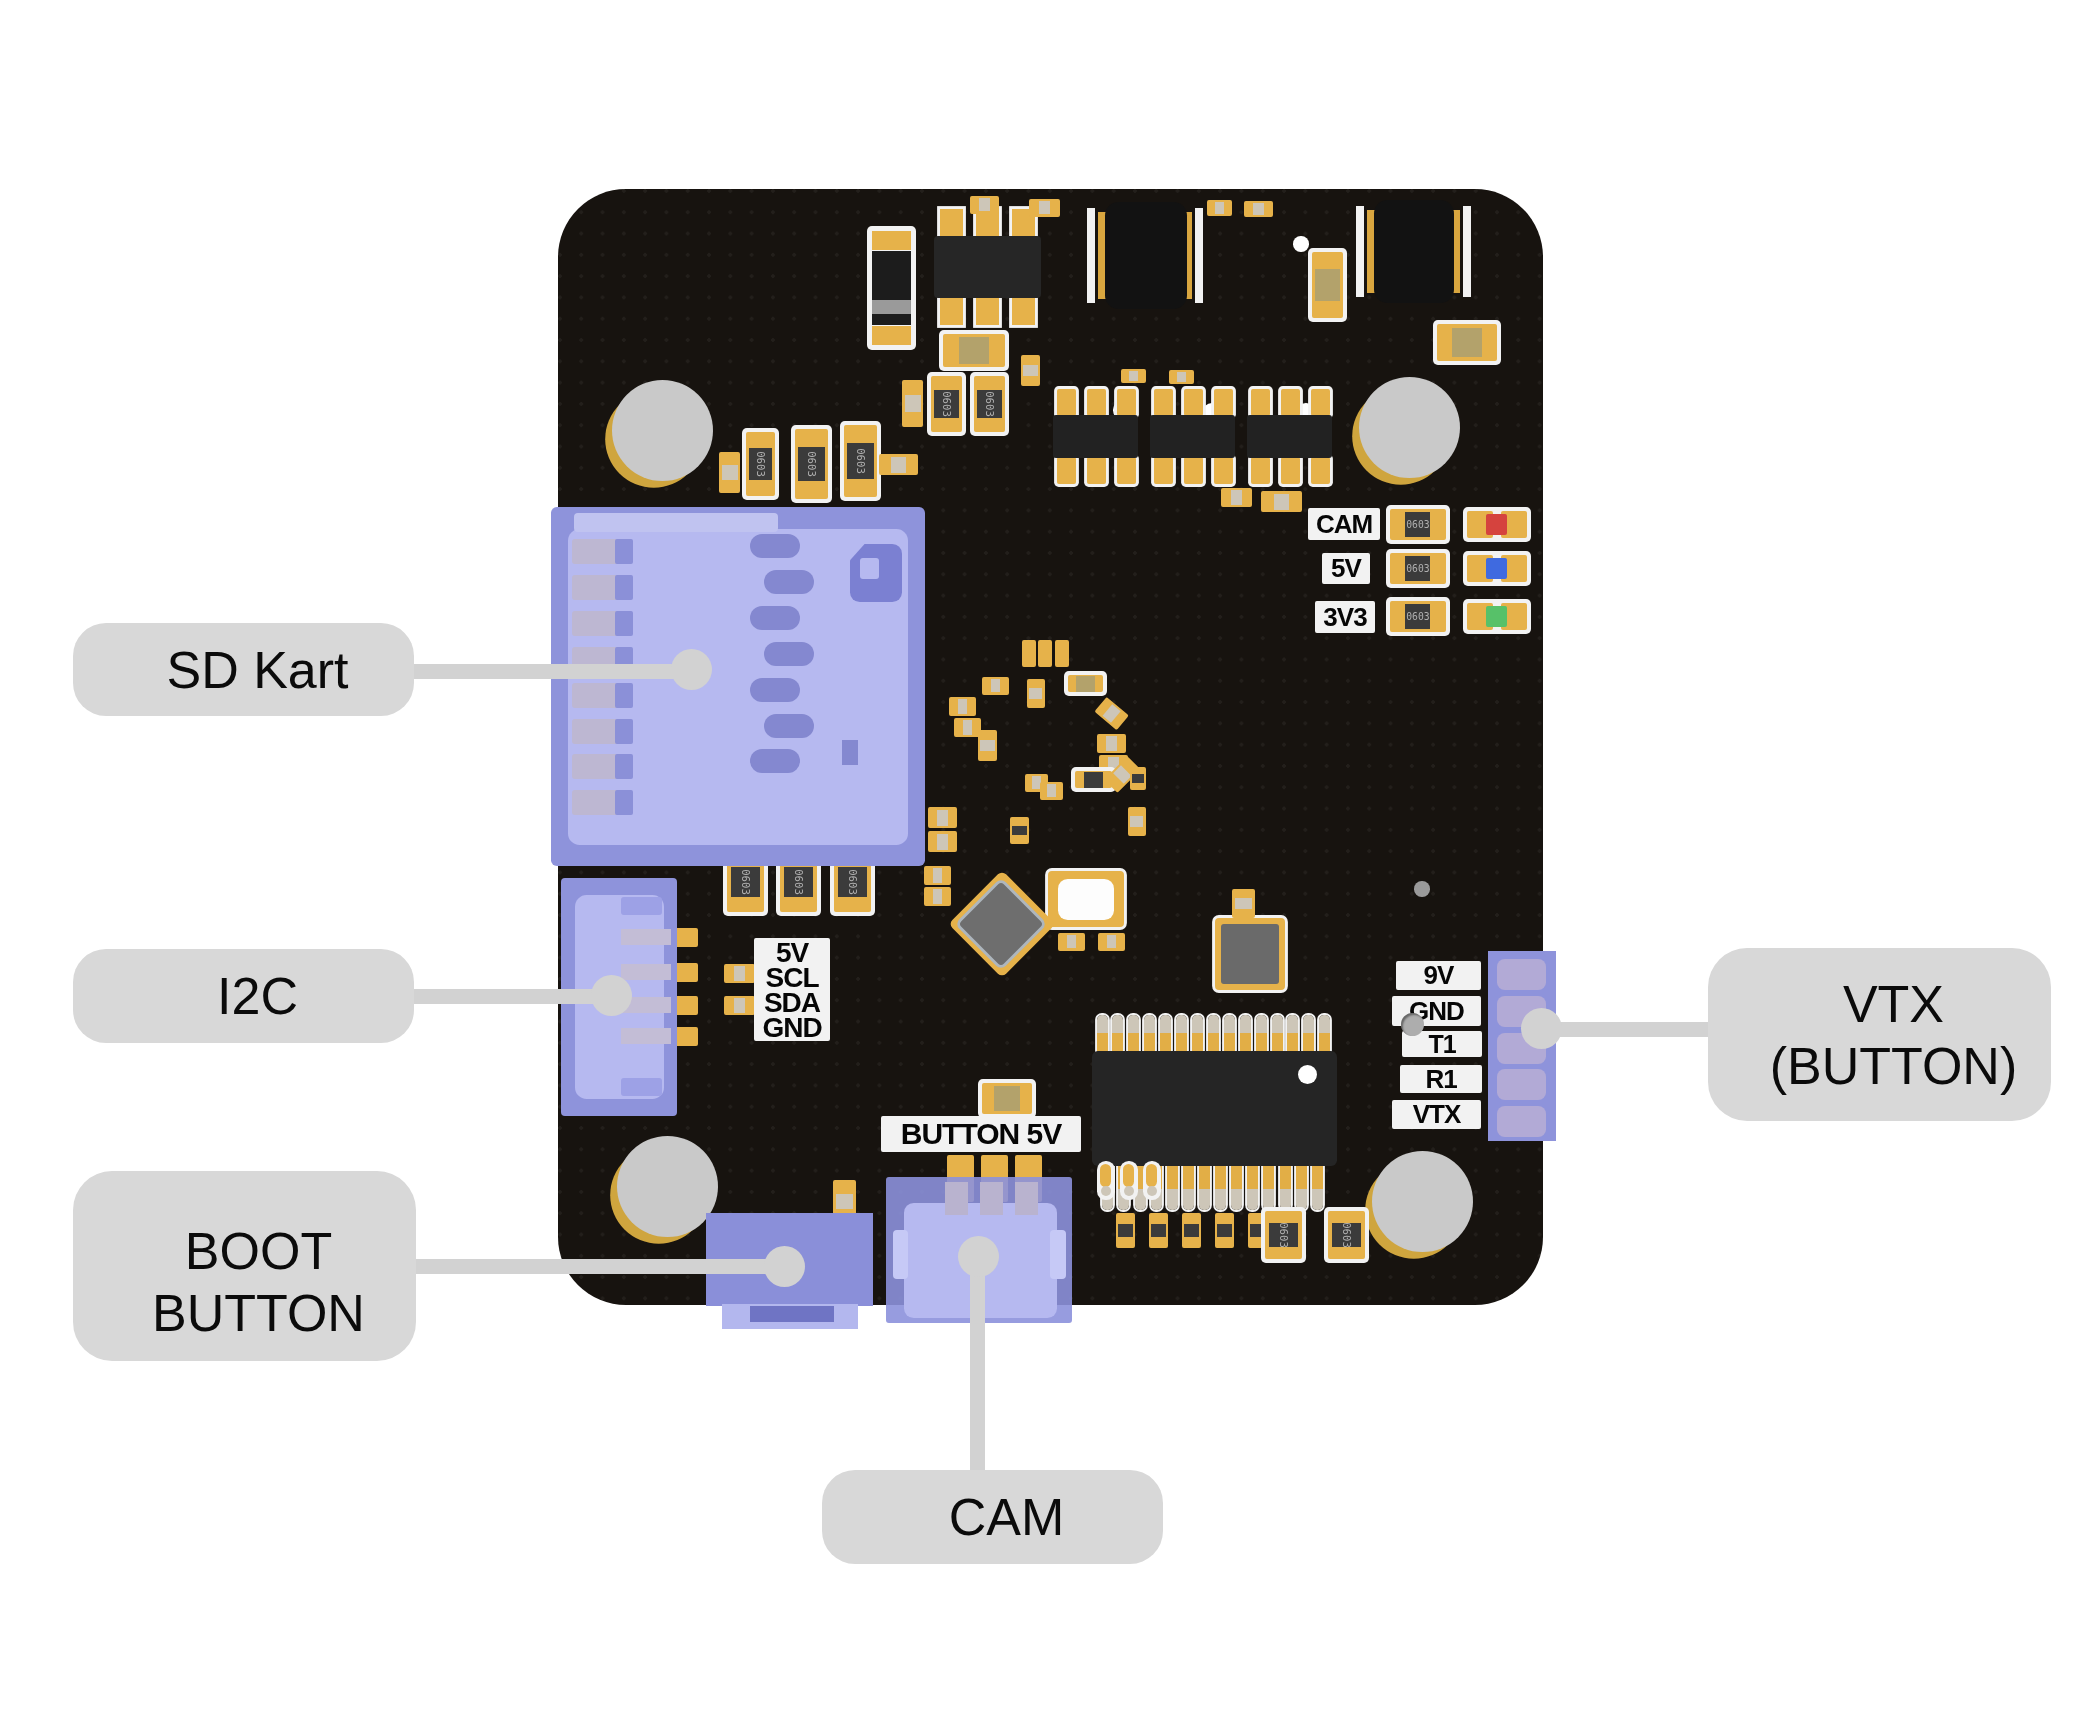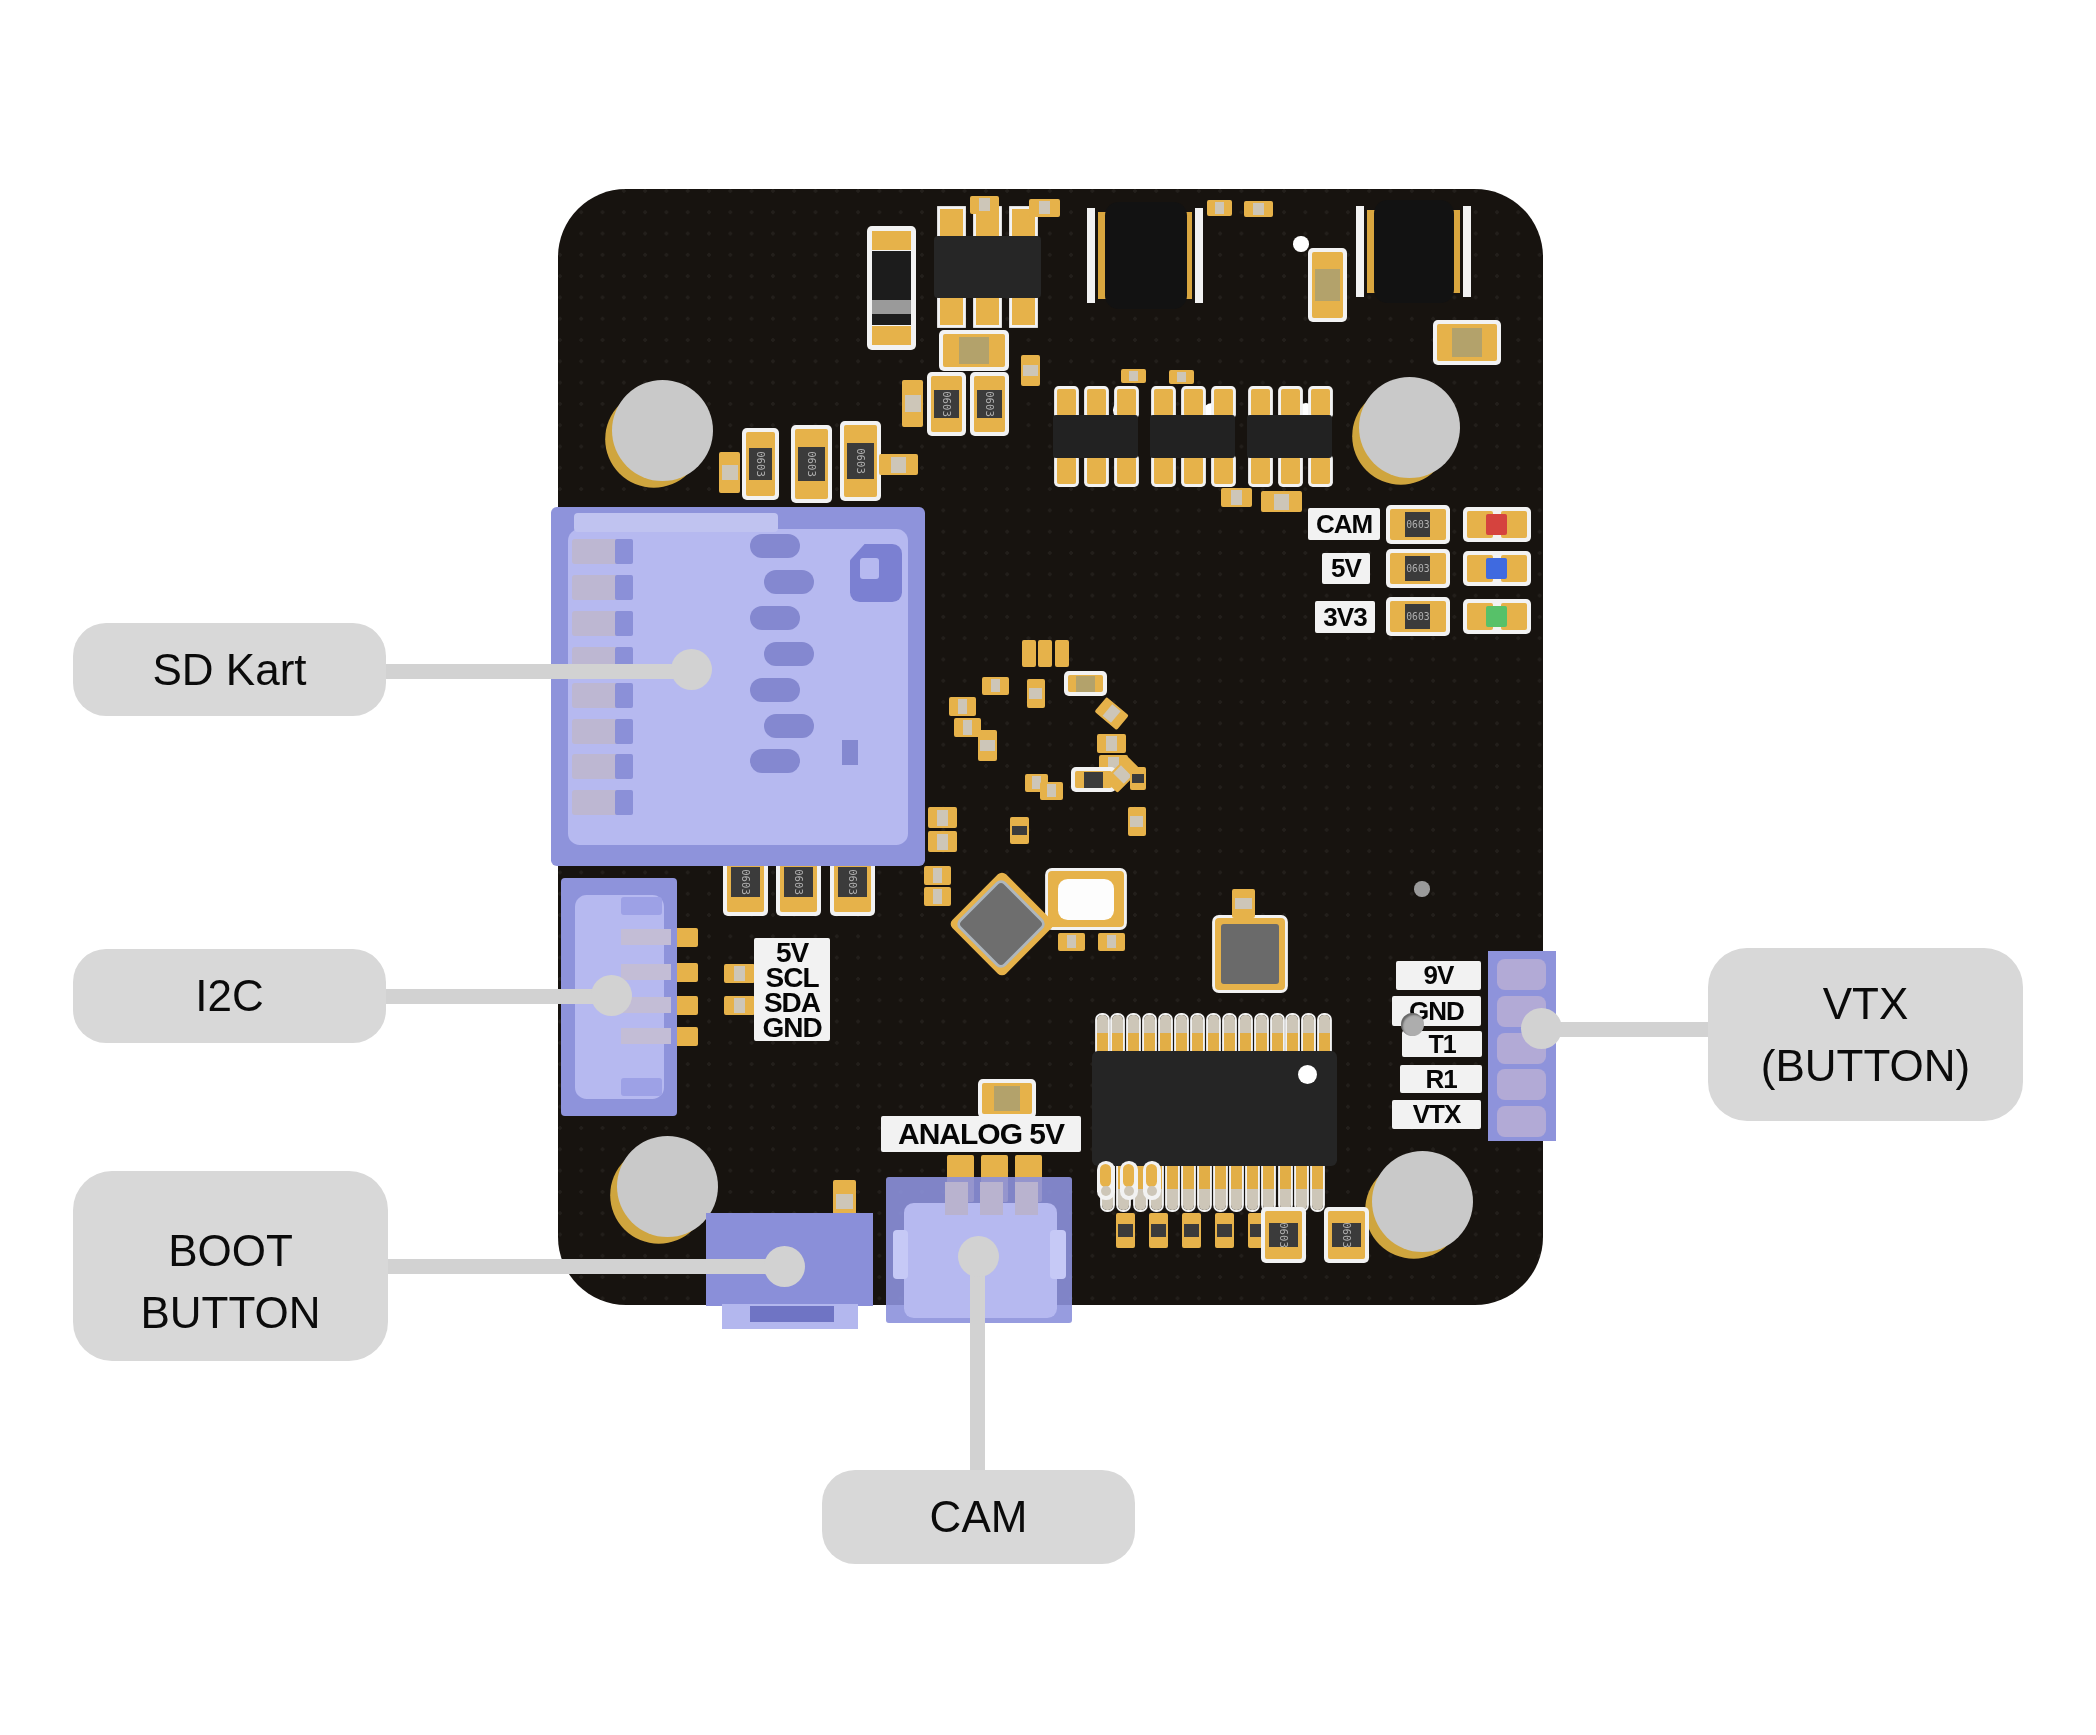"SD Kart" .callout { font-size: 44px -> 52px; padding-left: none -> 28px }
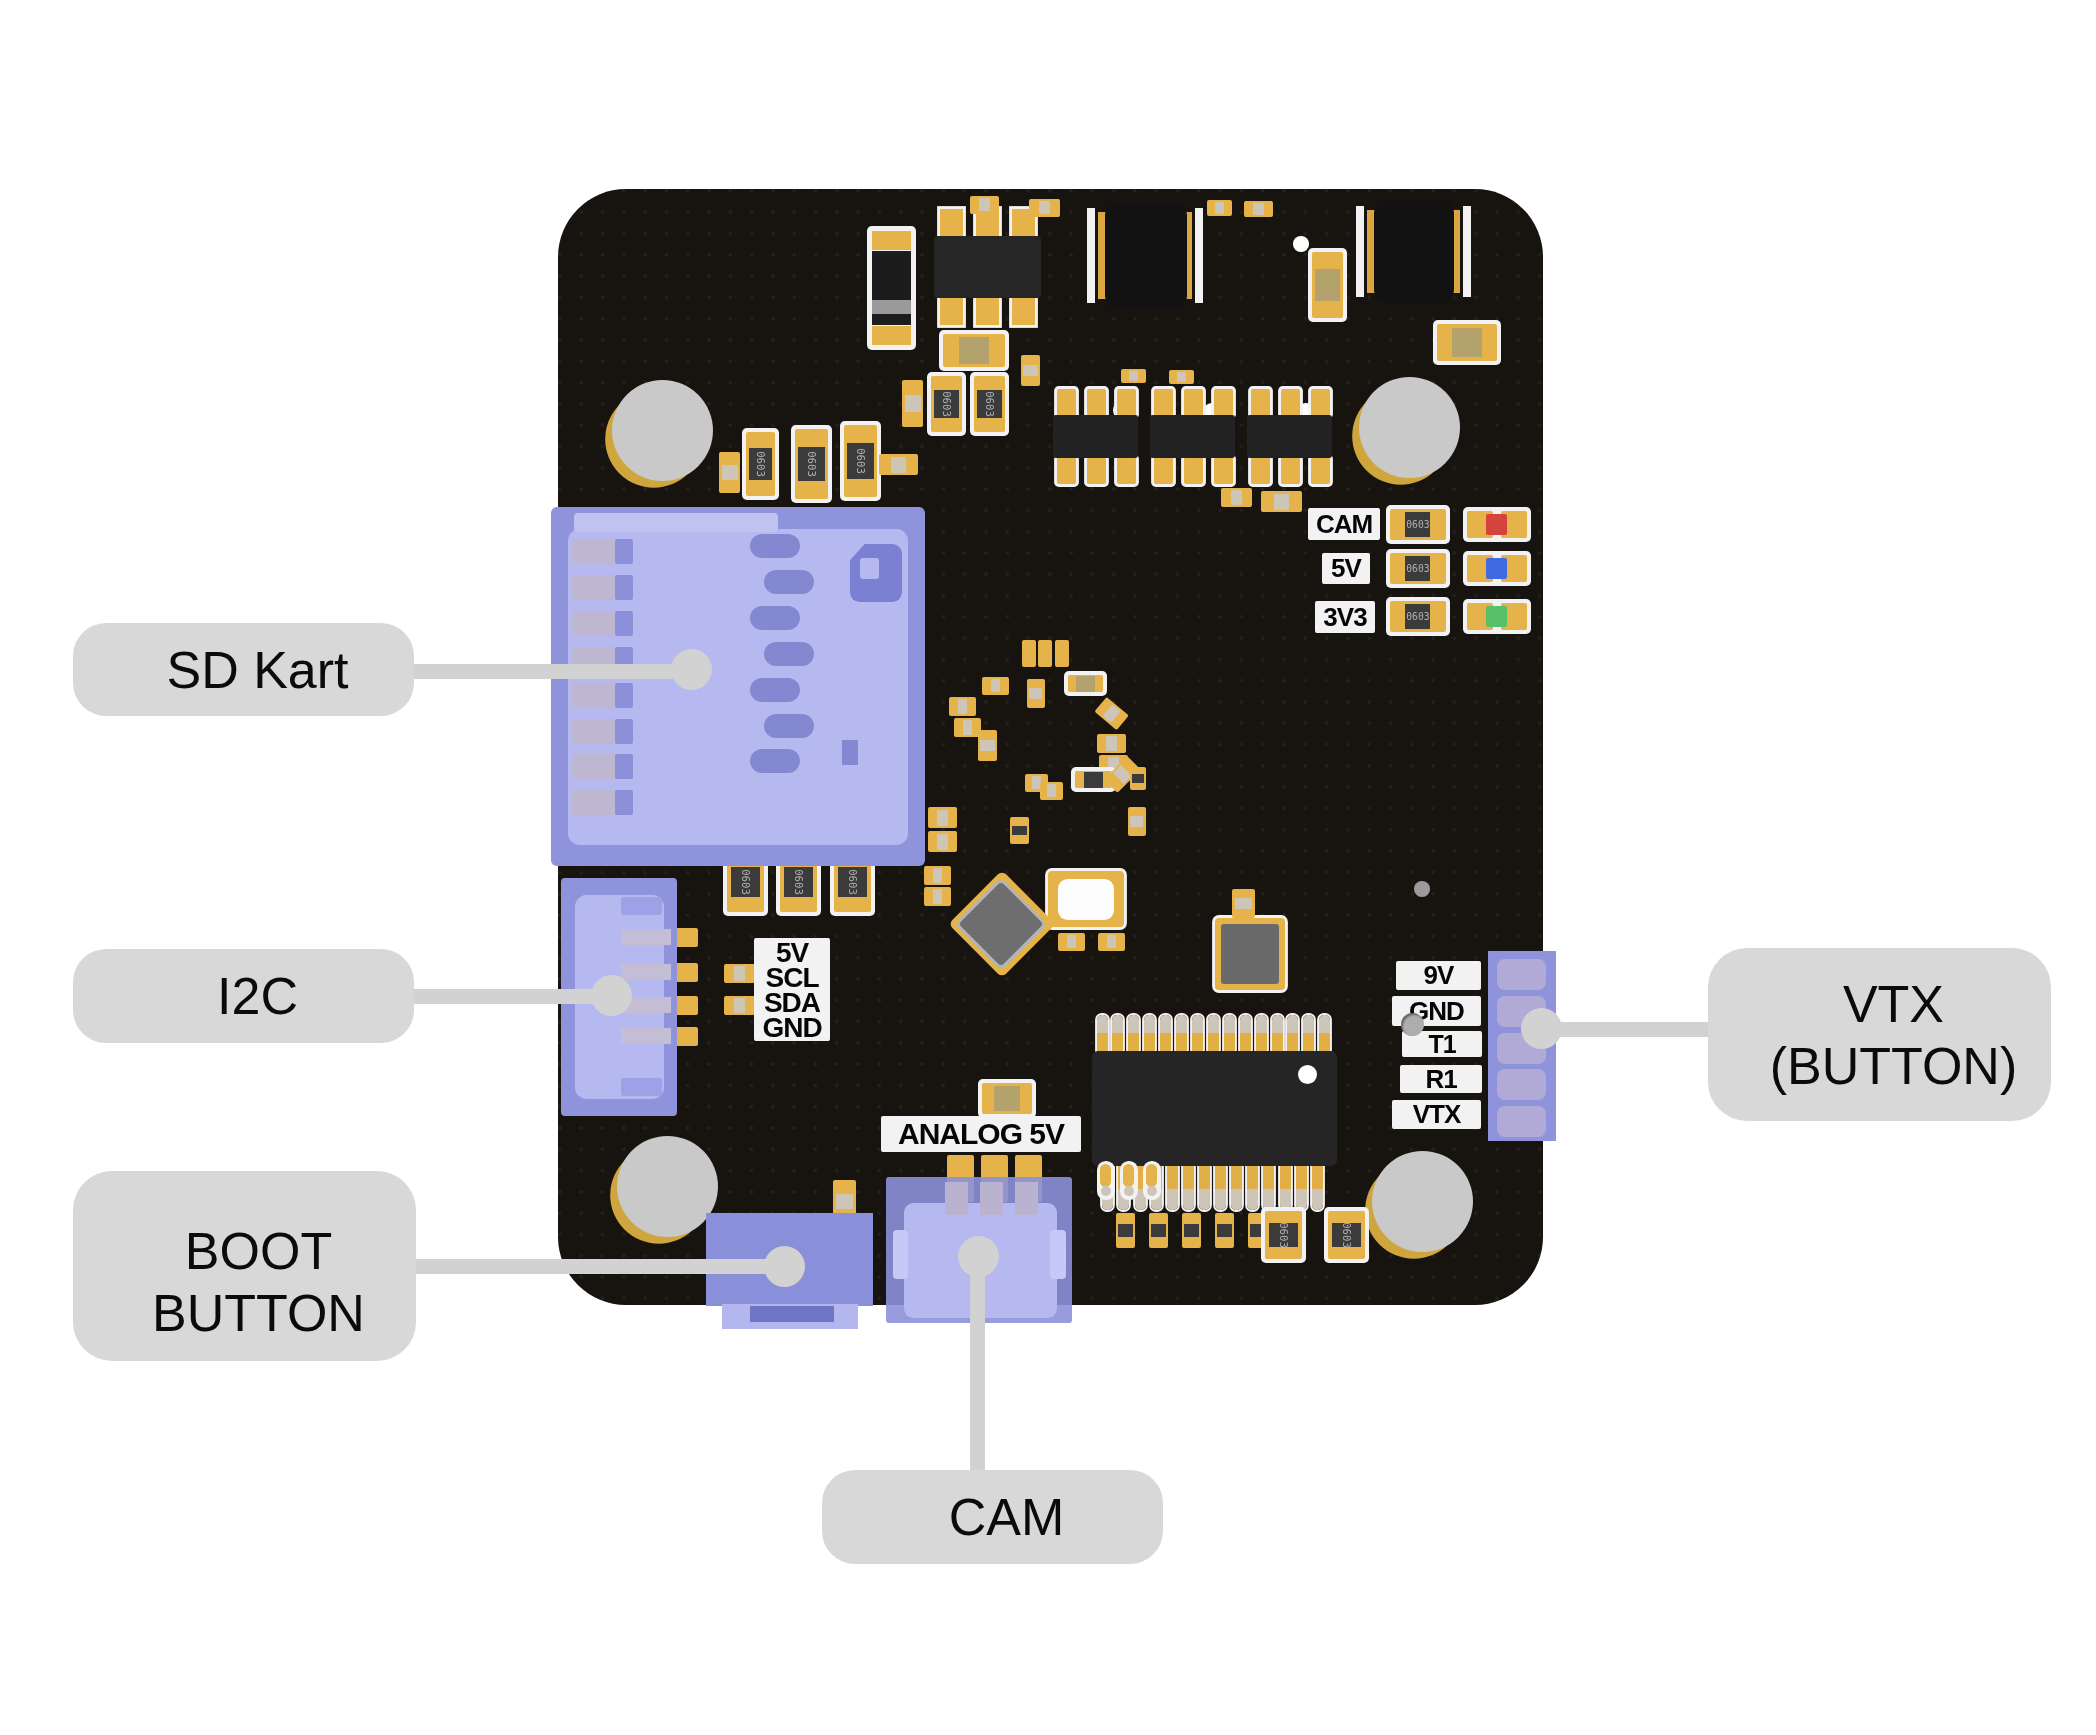"ANALOG 5V" div.abs { text: ANALOG -> BUTTON }
